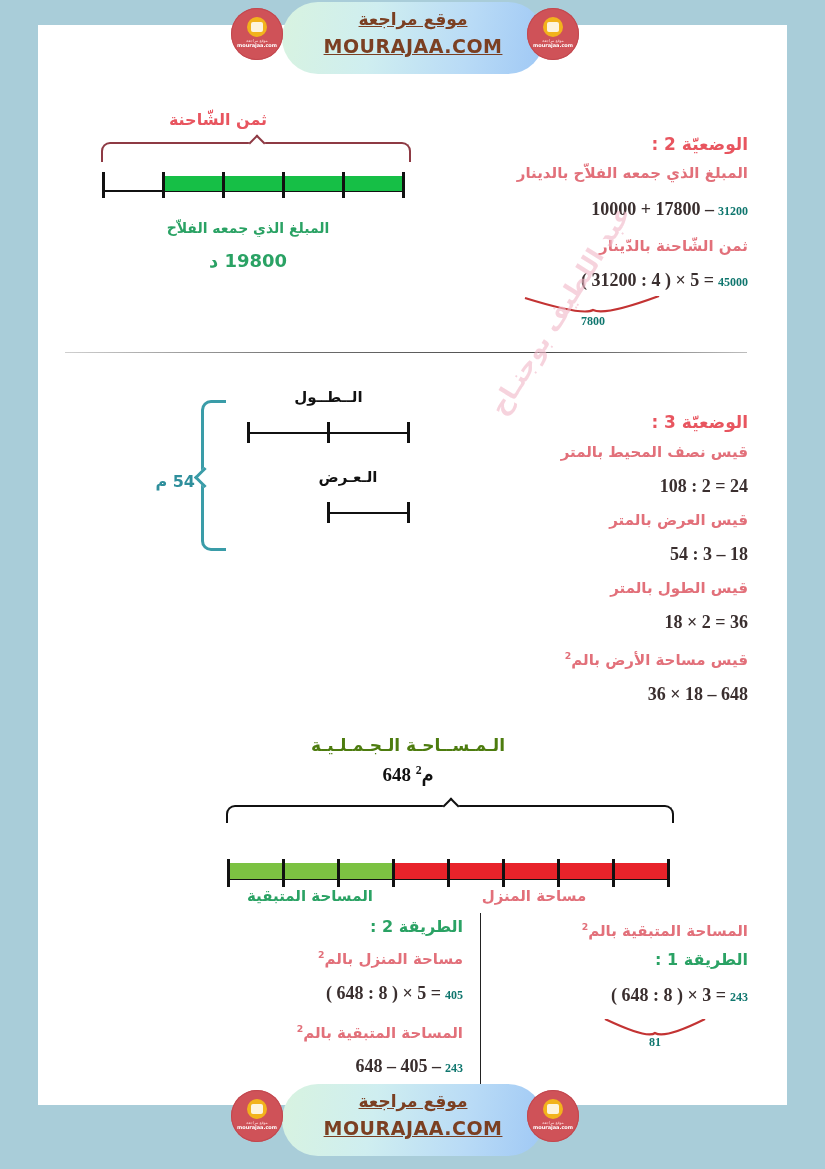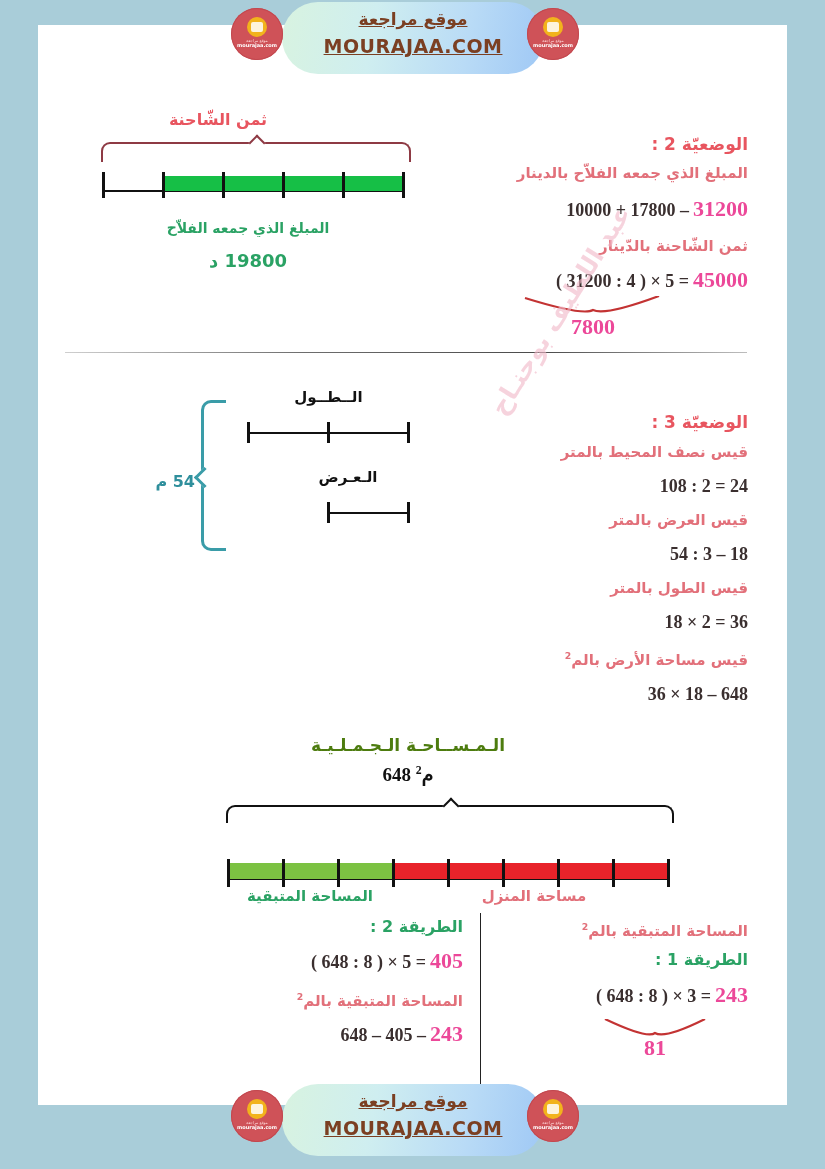"31200" .calc-red { color: #ec4899 -> #0f766e; font-size: 22px -> 12px }
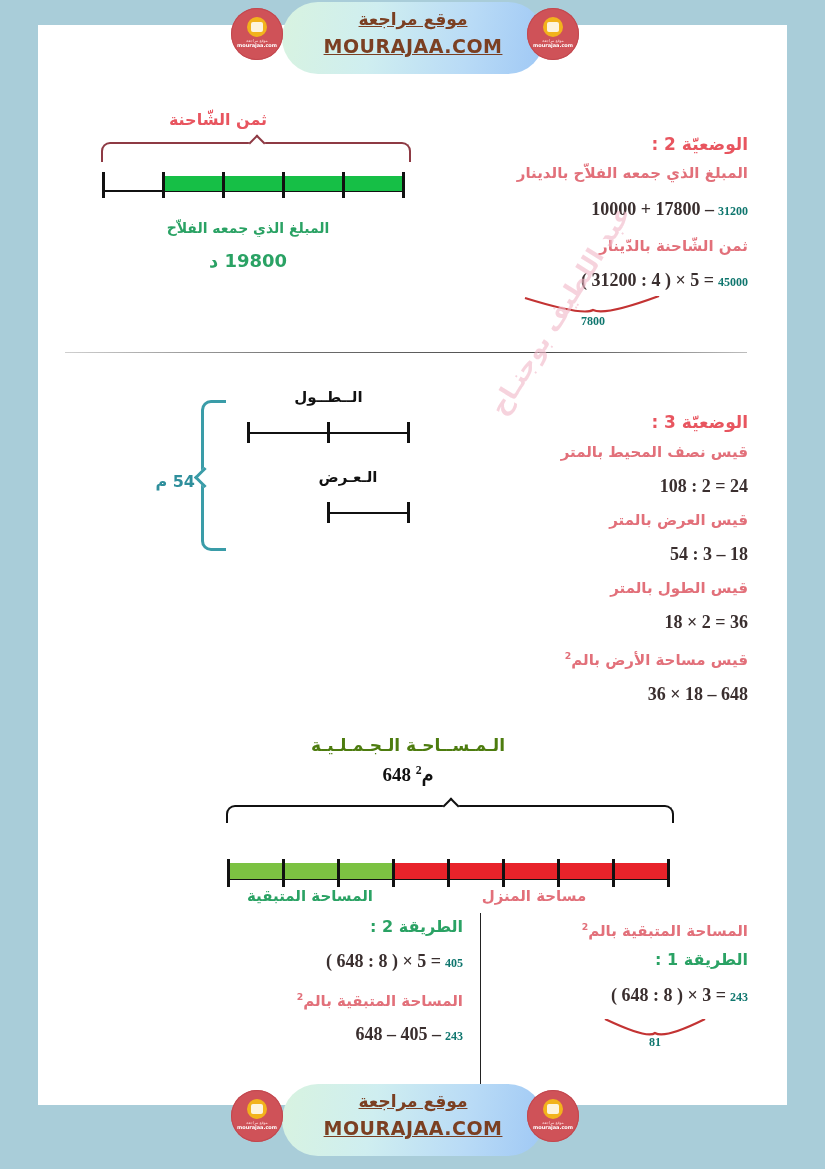"مساحة المنزل بالم2" div.ar-txt { html: none -> <div> <span>مساحة المنزل بالم</span><sup>2</sup> </div> }
